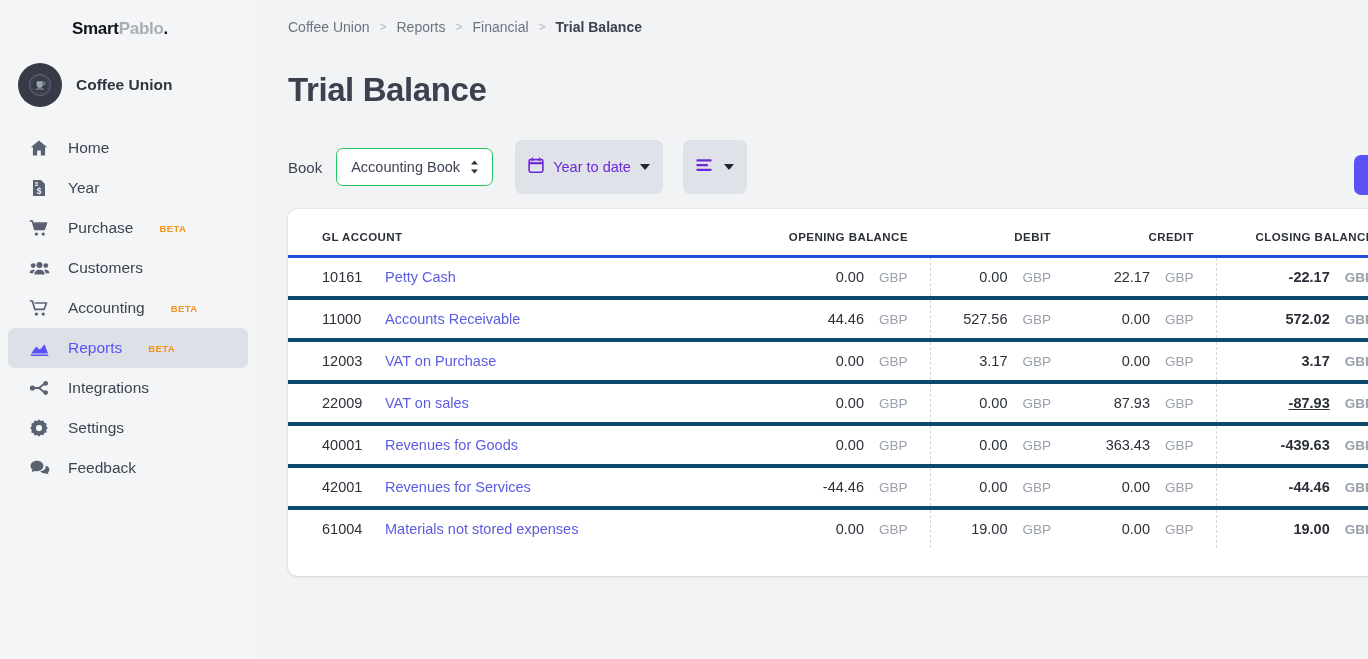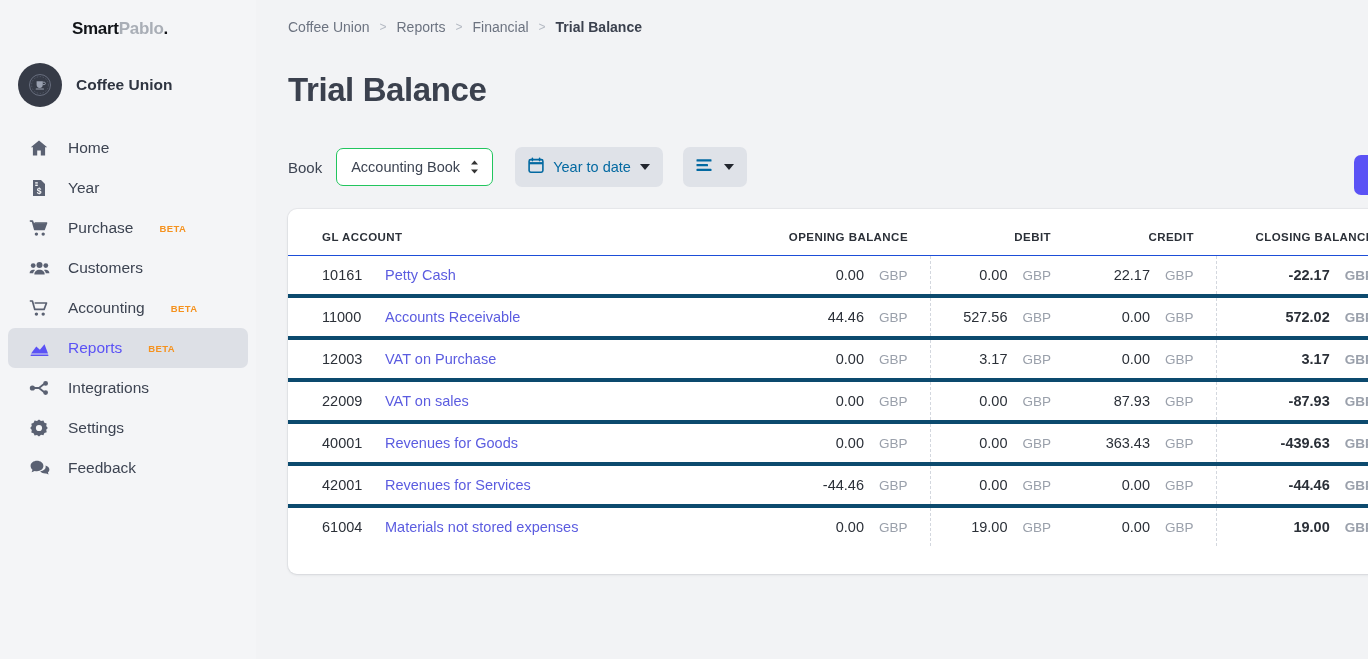"Year to date" .btn-grey { color: #0369a1 -> #6d28d9; height: 40px -> 54px }
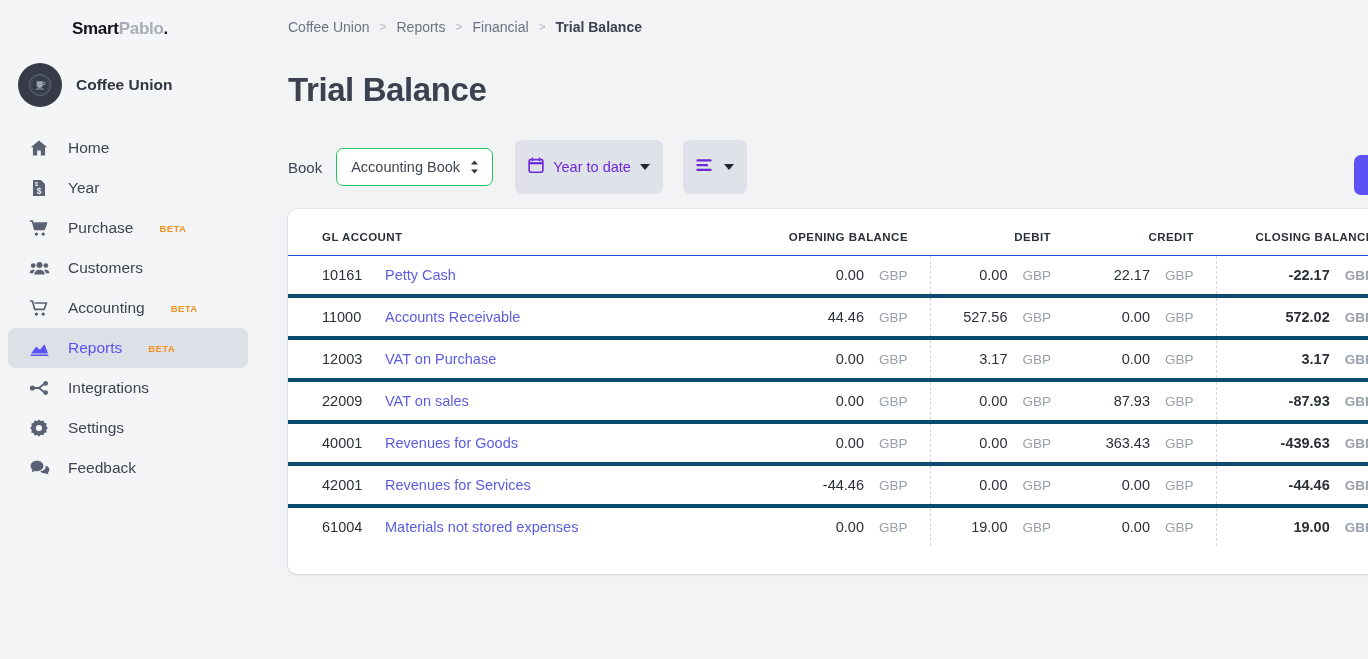"GL ACCOUNT" thead th { border-bottom: 1px solid #1d4ed8 -> 3px solid #1d4ed8 }
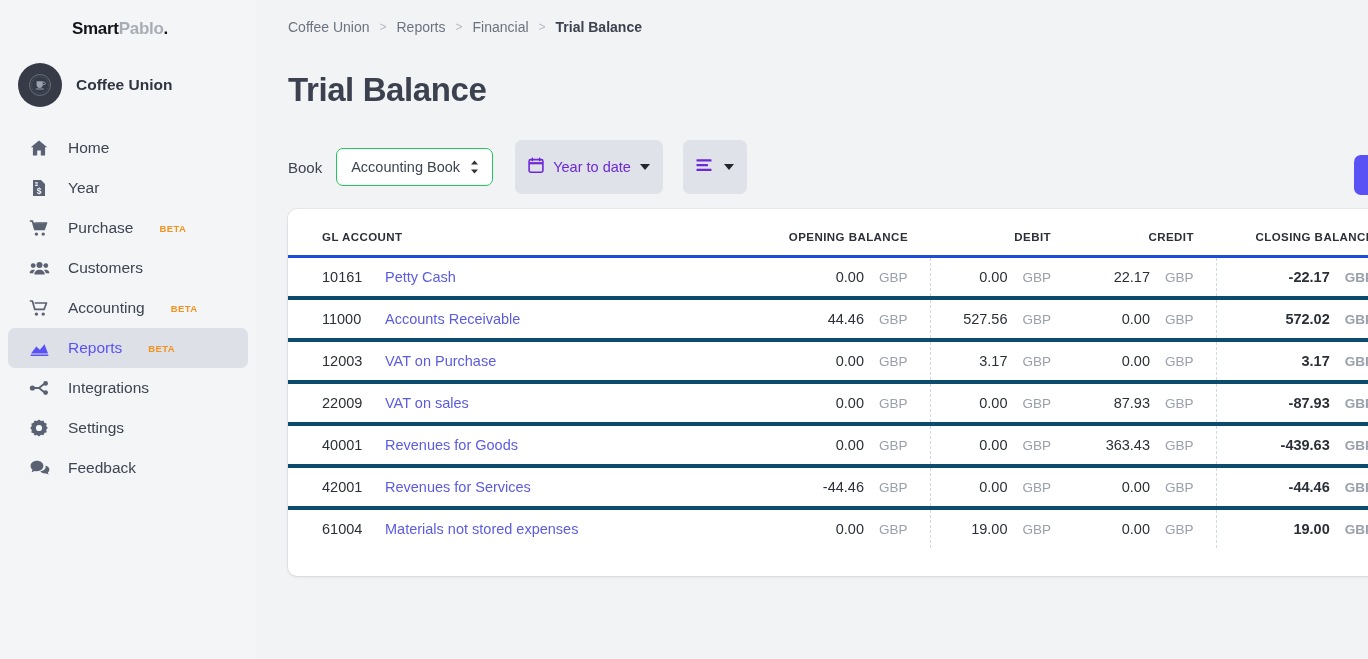"-87.93" span { text-decoration: none -> underline }
